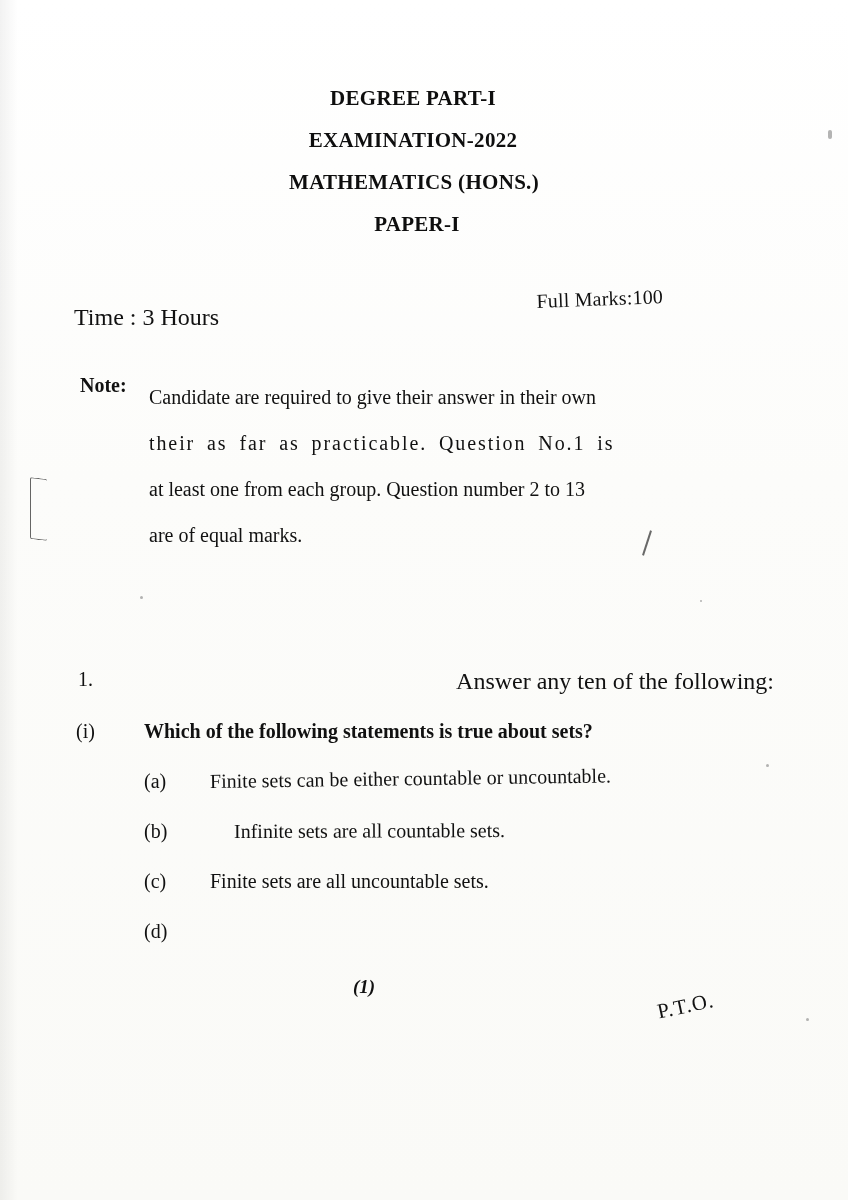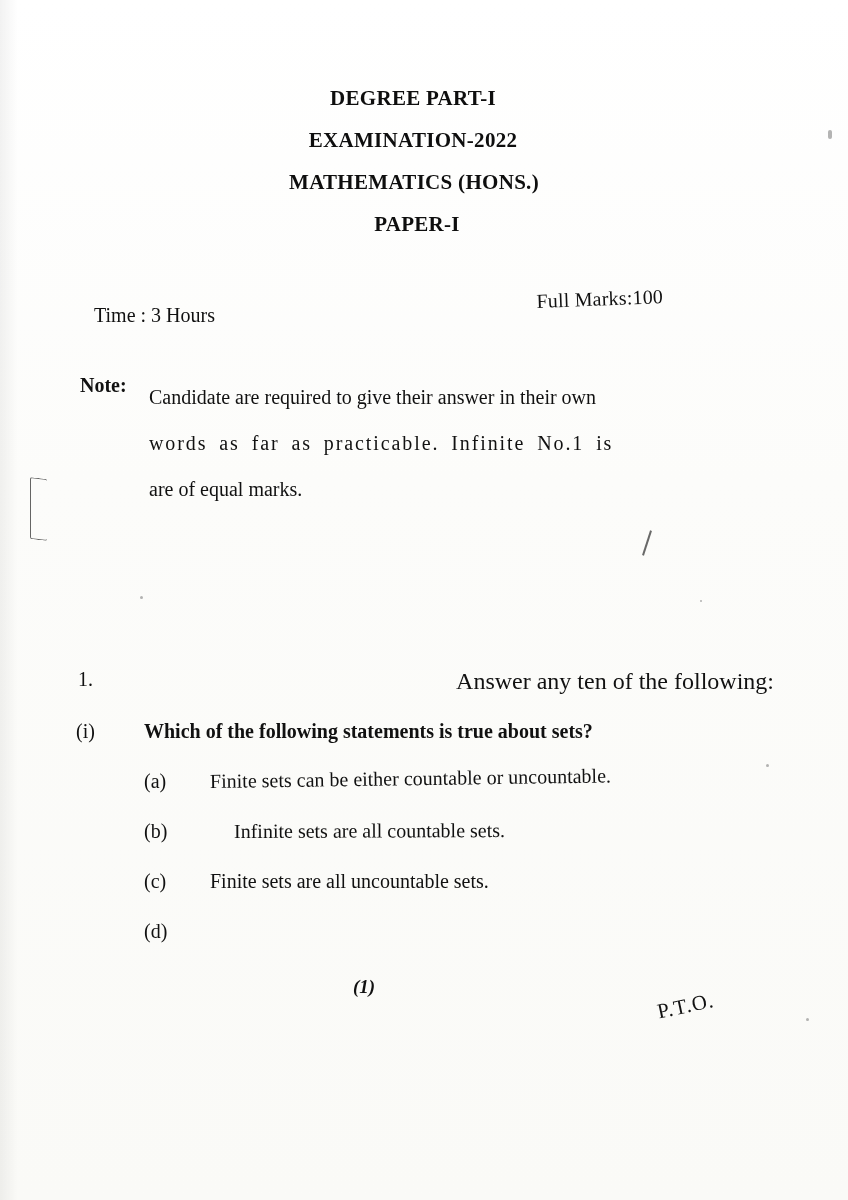"Time : 3 Hours" .time-text { font-size: 20px -> 24px; left: 94px -> 74px }
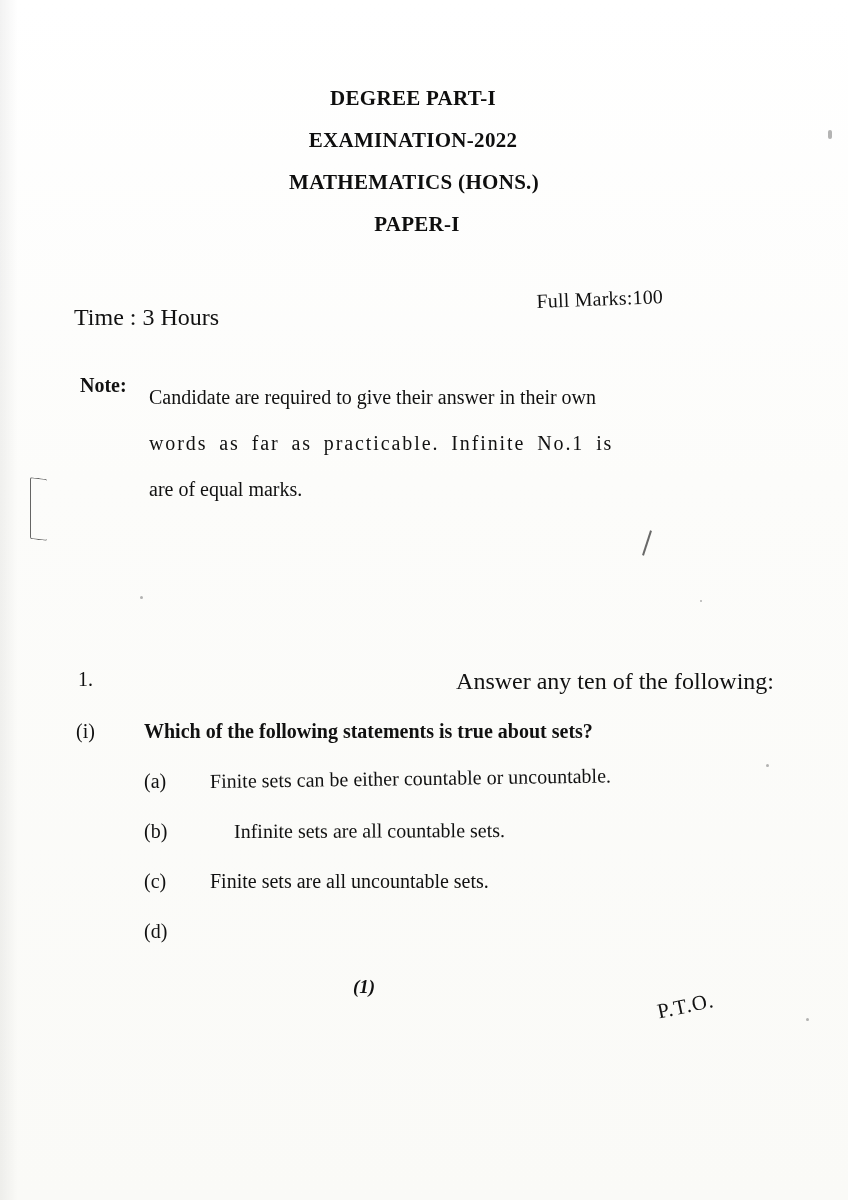"words as far as practicable." div.nl { text: words as far as practicable. Infinite -> their as far as practicable. Question }
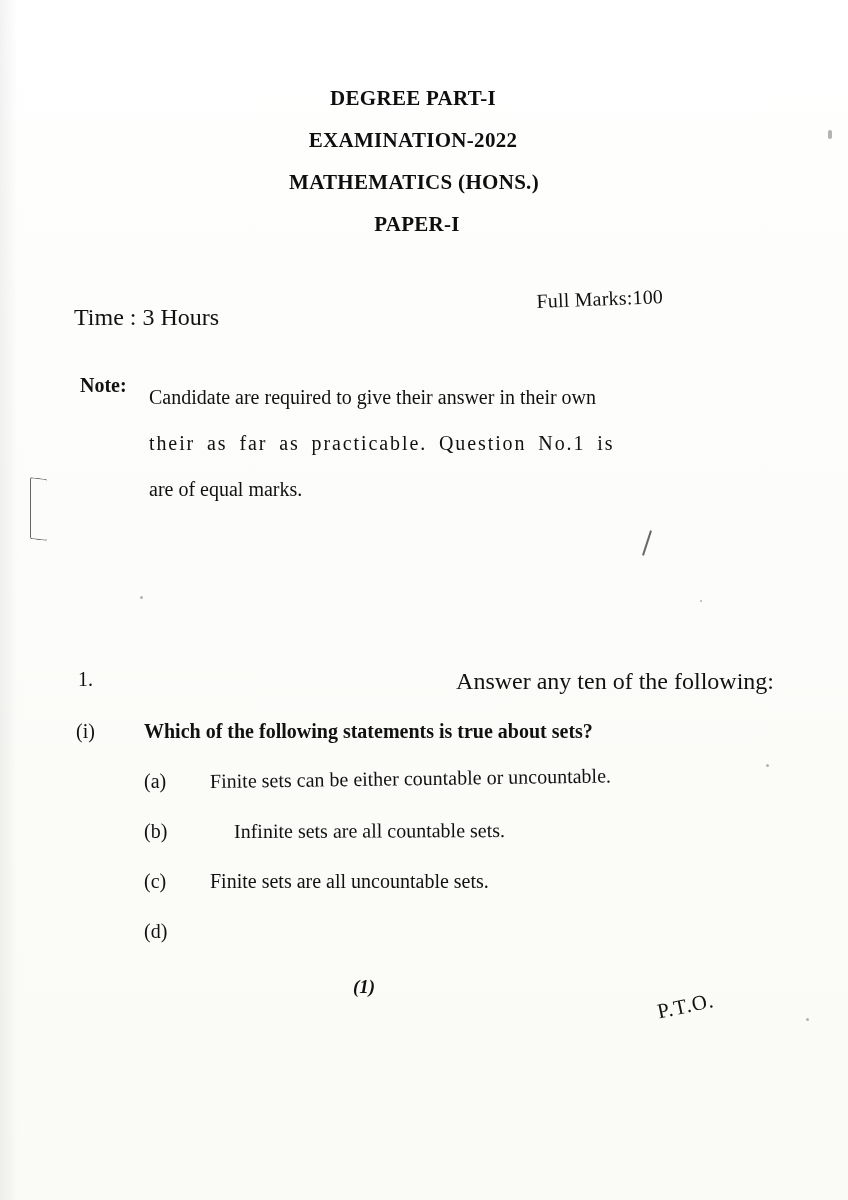"at least one from each" div.nl { html: none -> <div>at least one from each group. Question number 2 to 13</div> }
